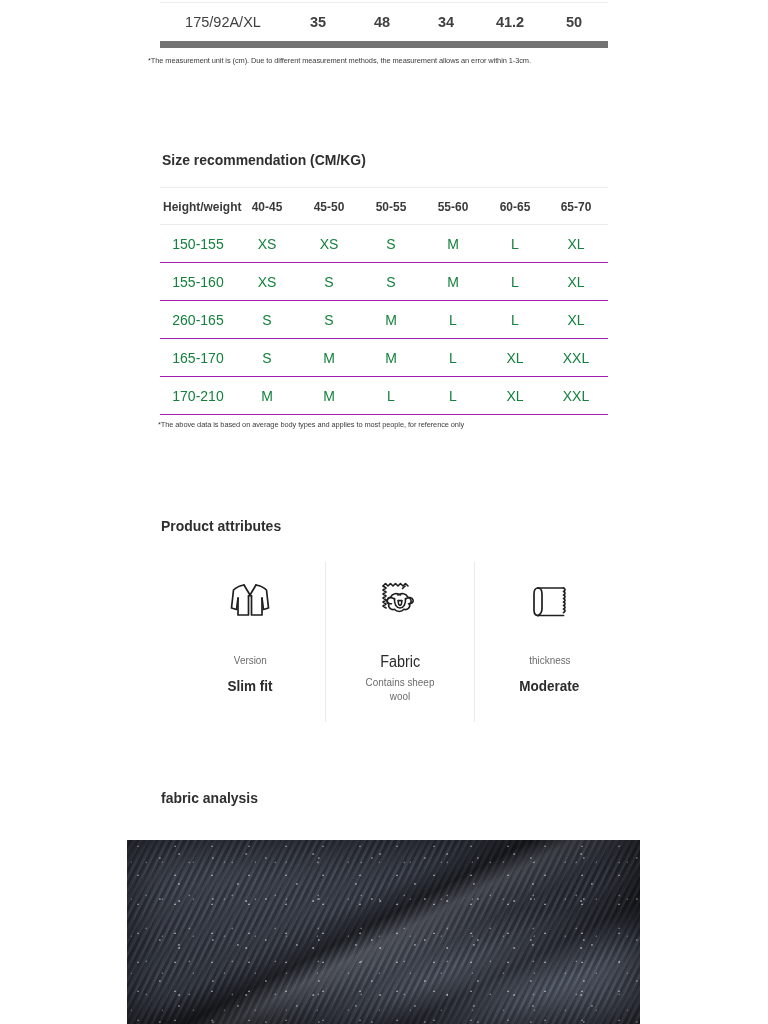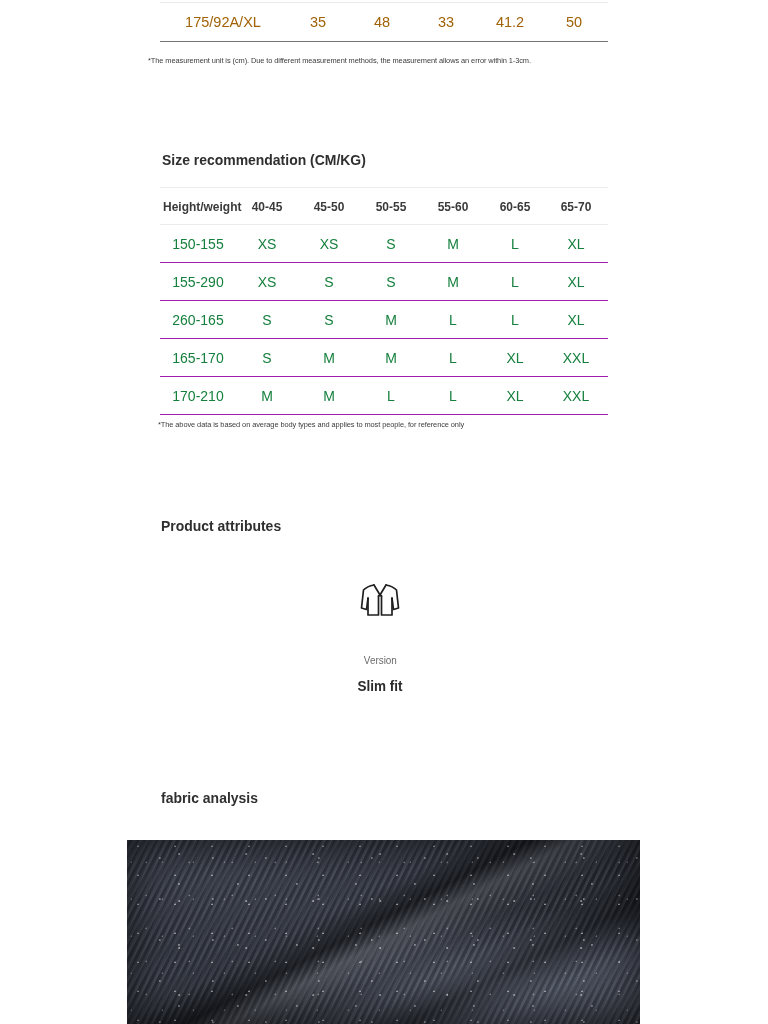"175/92A/XL" .meas-row { border-bottom: 1px solid #737373 -> 7px solid #737373; color: #a16207 -> #404040 }
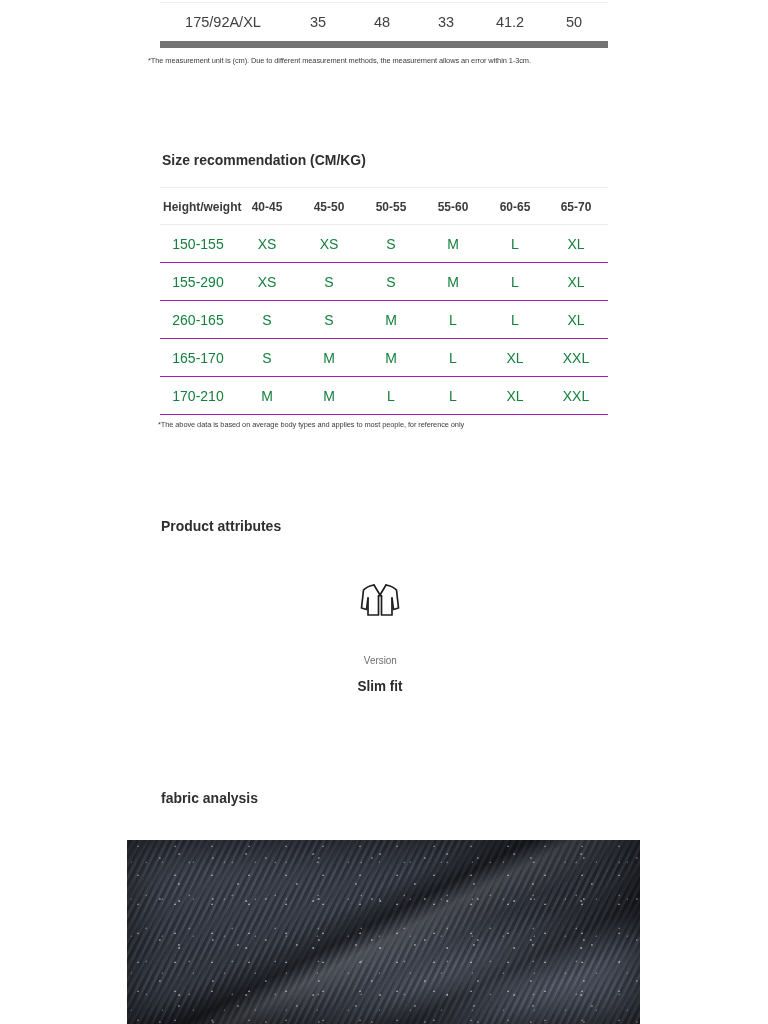"35" .meas-row .c { font-weight: none -> bold }
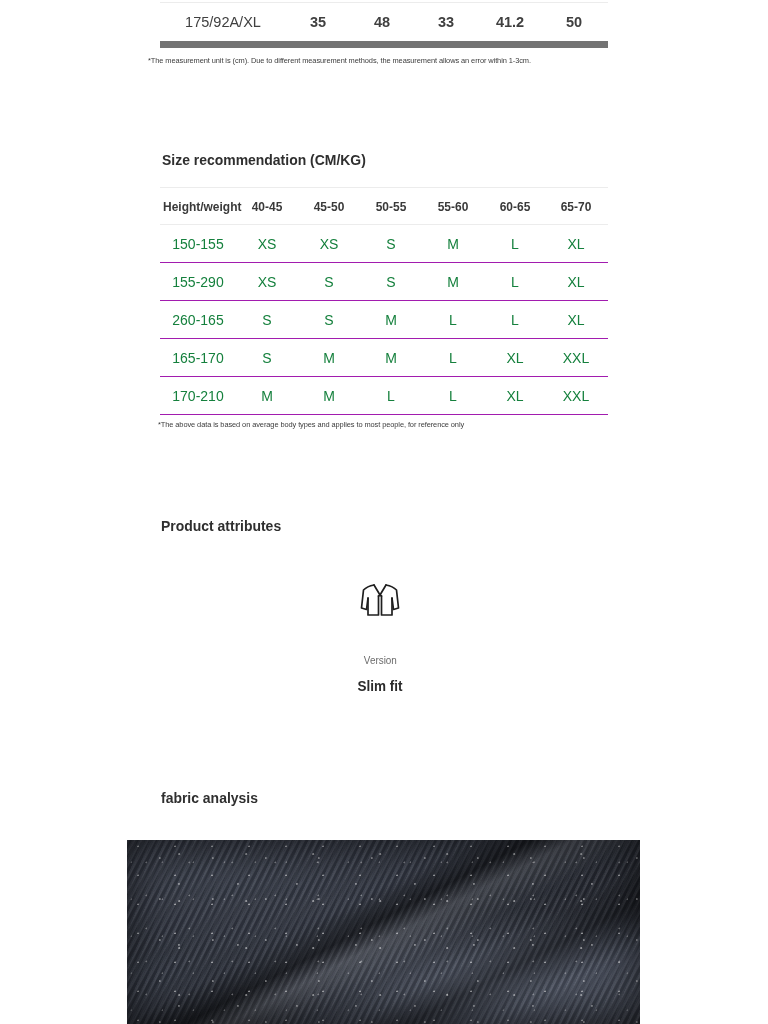"33" div.c { text: 33 -> 34 }
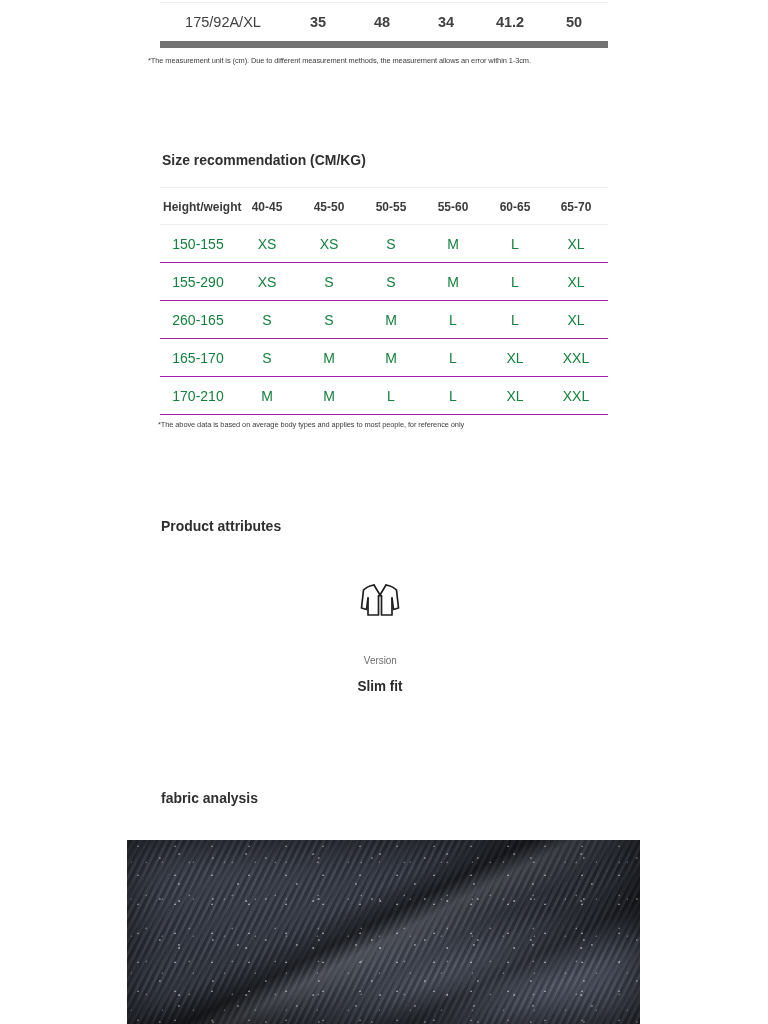"155-290" div.rc { text: 155-290 -> 155-160 }
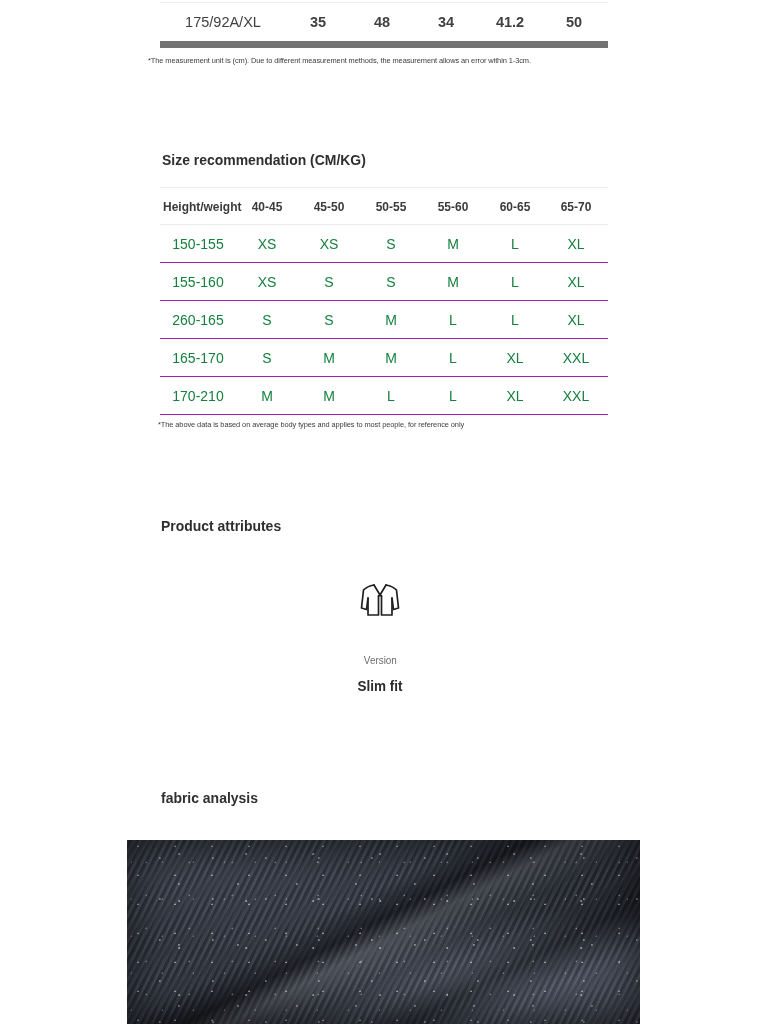"Version" .attrs { left: 156px -> 176px }
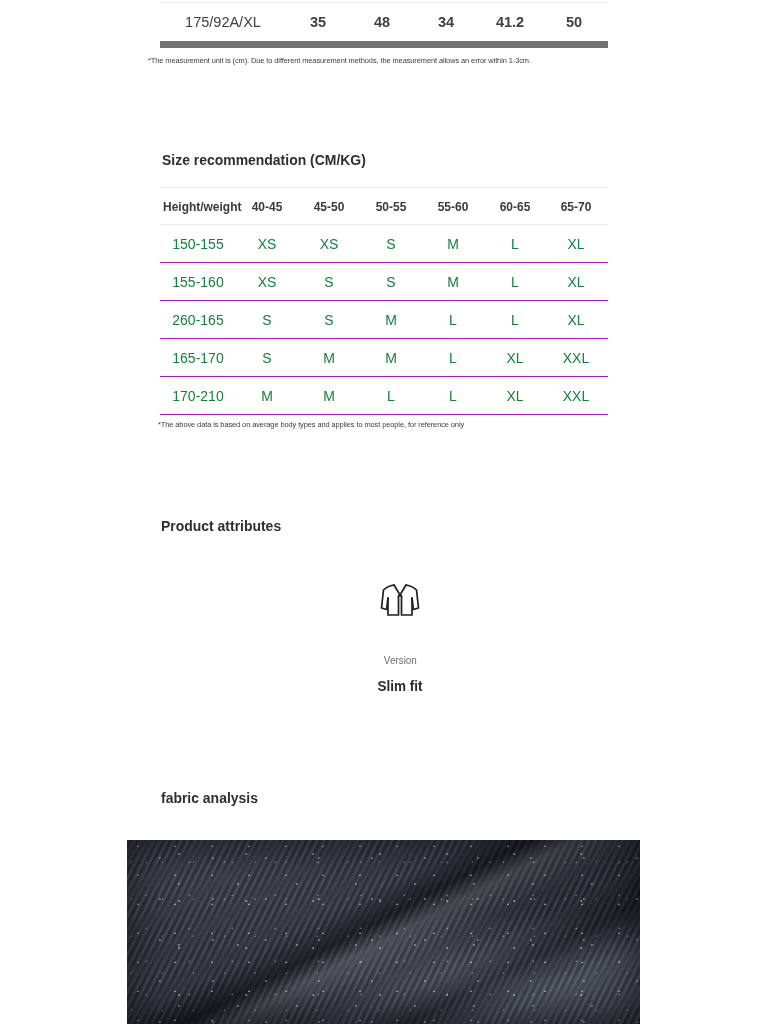"Fabric" div.attr-col { html: none -> <div> <div> <svg> <path></path> <path></path> <path></path> <path></path> <path></path> <path></path> <path></path> <path></path> <path></path> </svg> </div> <div>Fabric</div> <div>Contains sheep wool</div> </div> }
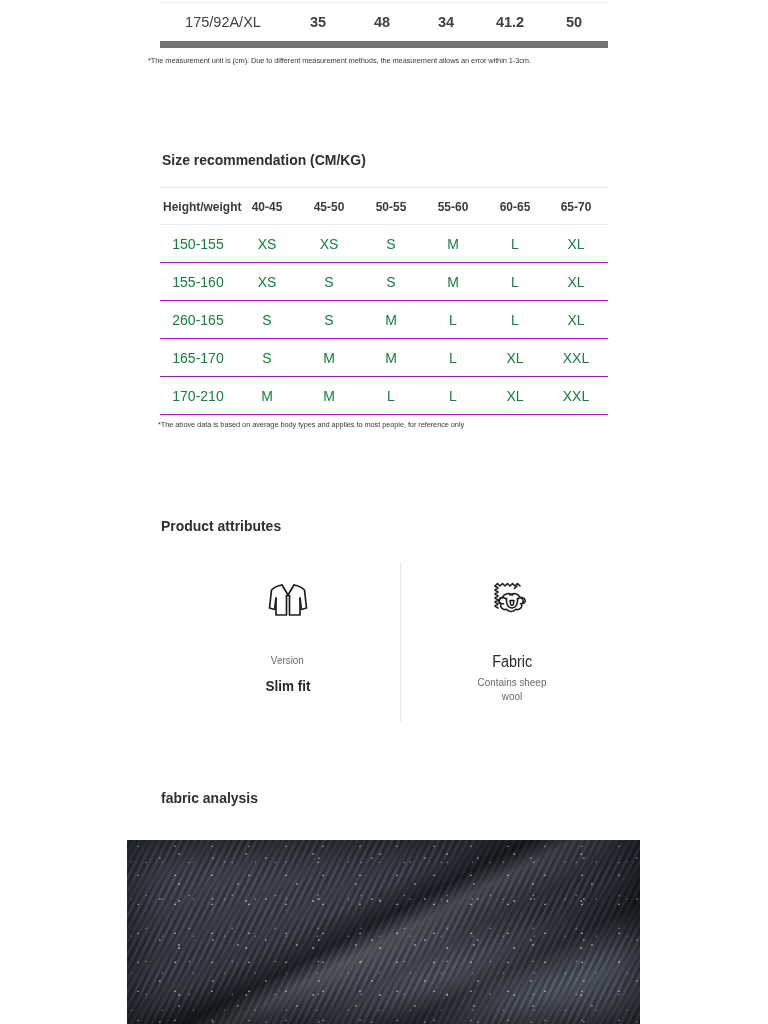"thickness" div.attr-col { html: none -> <div> <div> <svg> <path></path> <path></path> <path></path> <path></path> <path></path> </svg> </div> <div>thickness</div> <div>Moderate</div> </div> }
